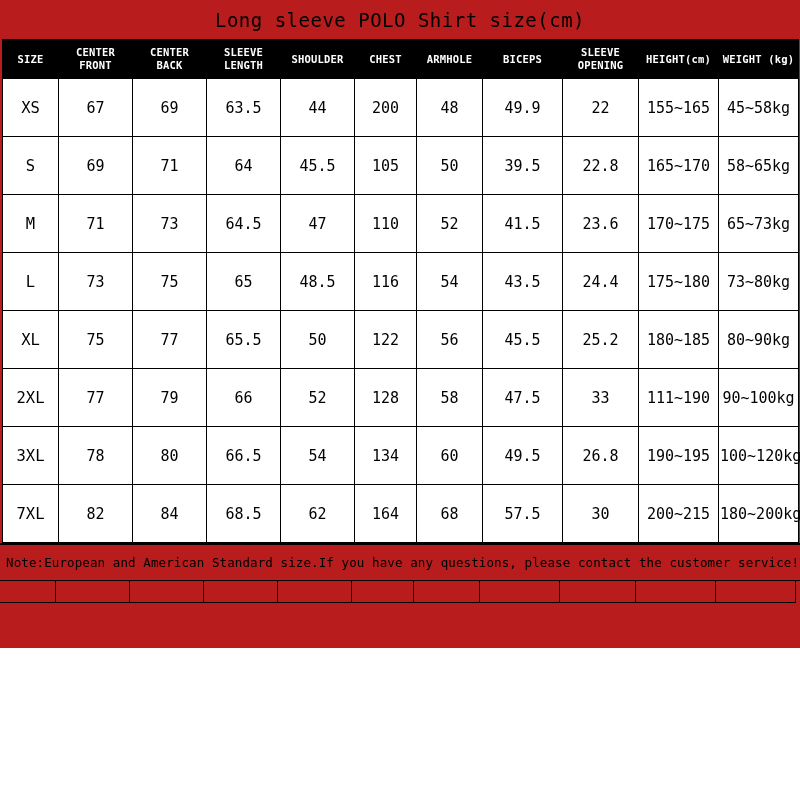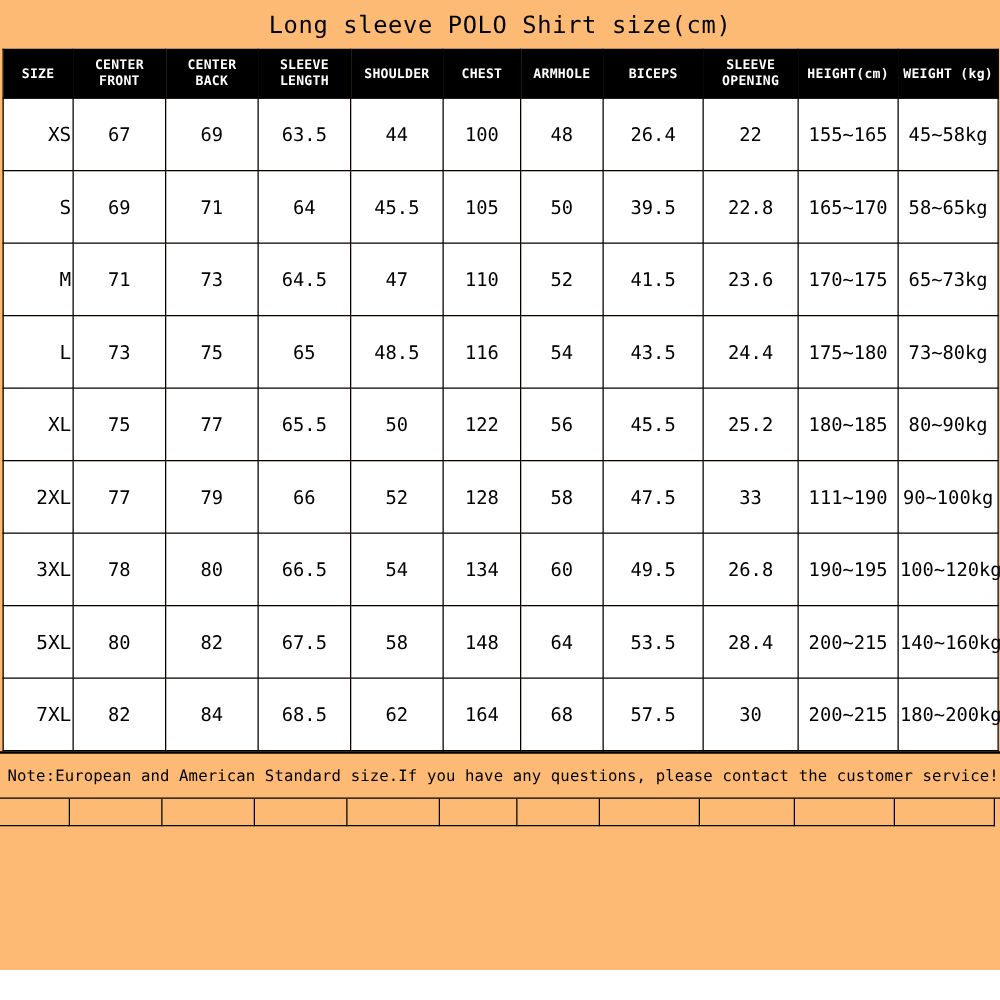"Long sleeve POLO Shirt size(cm)" #page { background: #fdba74 -> #b91c1c; height: 776px -> 648px }
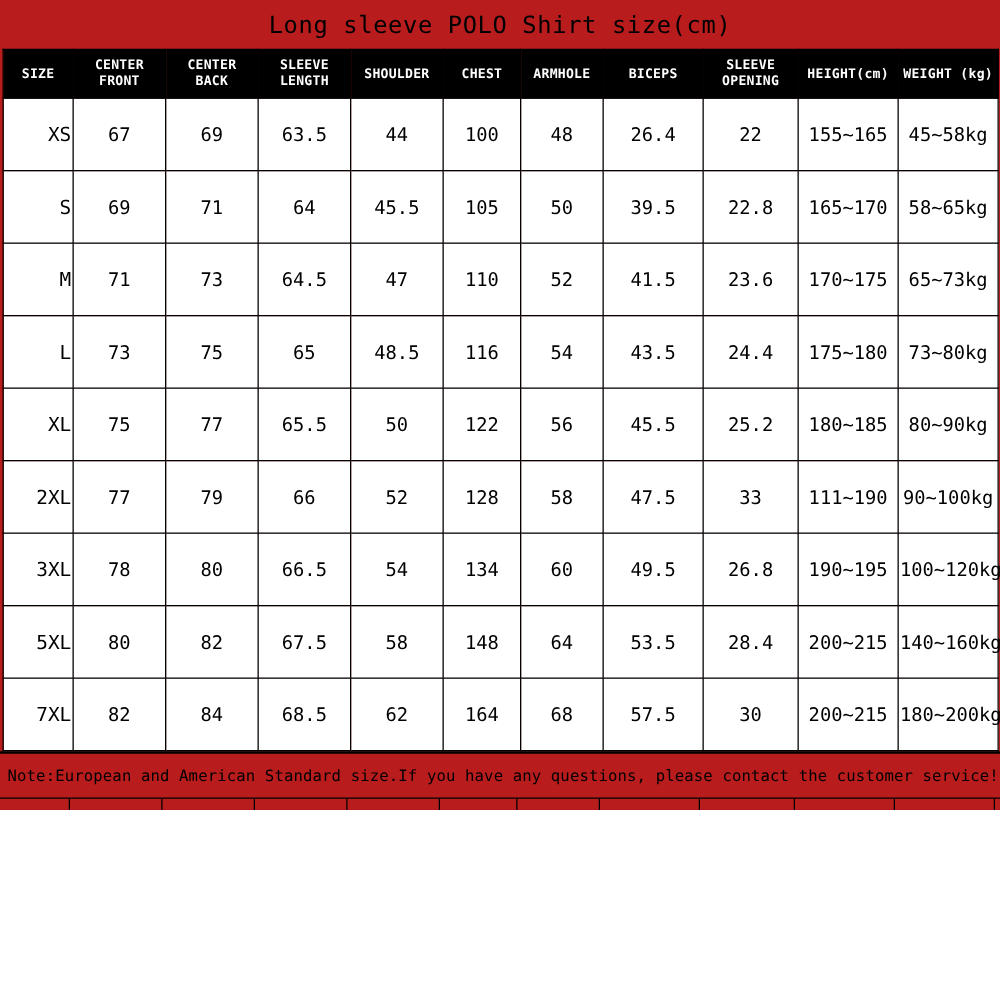"XS" tbody td.size-cell { text-align: right -> none }
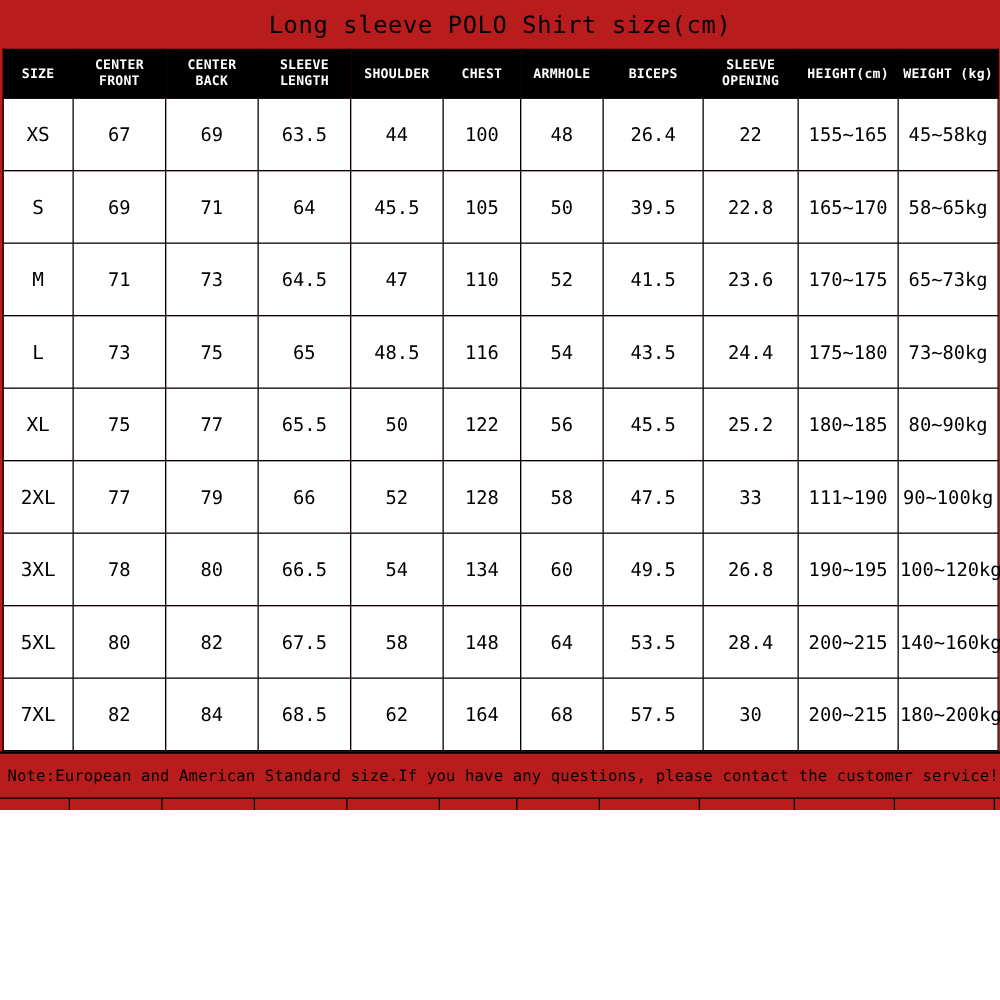"100" td { text: 100 -> 200 }
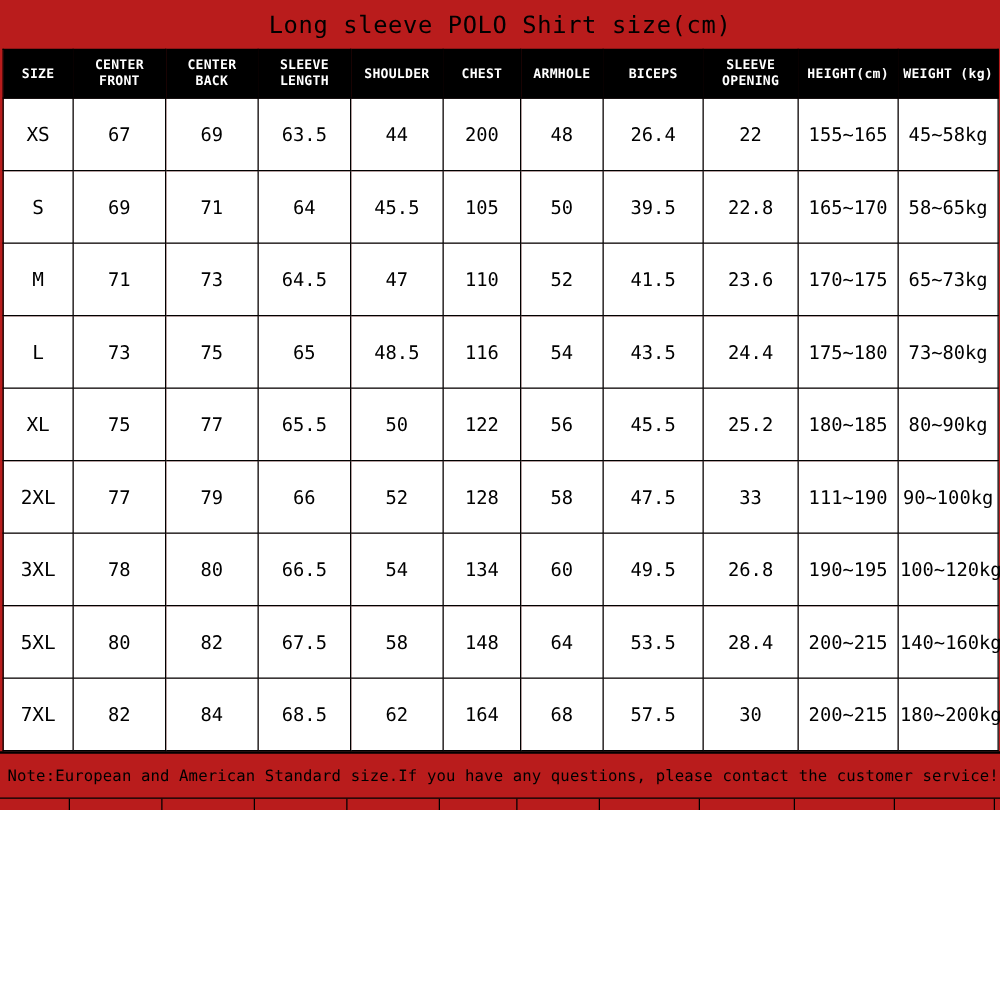"26.4" td { text: 26.4 -> 49.9 }
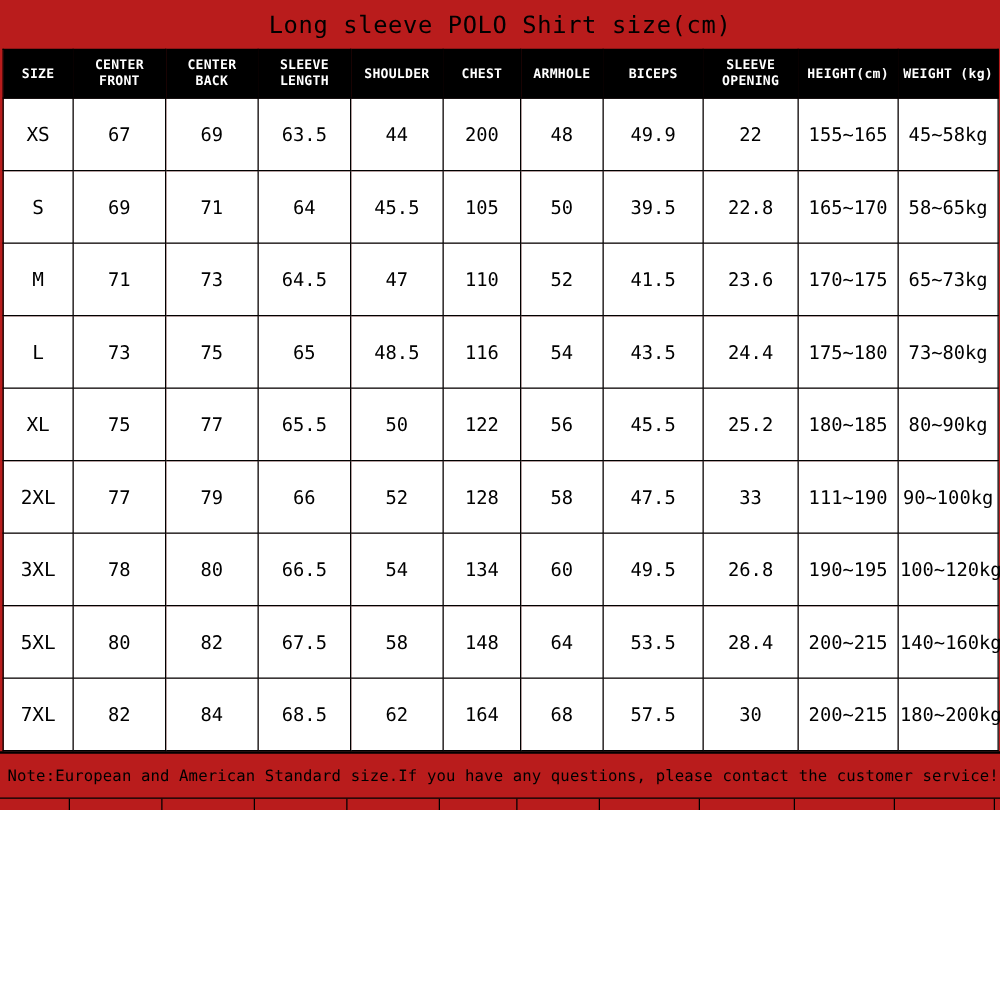"5XL" tr { html: <tr> <td>5XL</td> <td>80</td> <td>82</td> <td>67.5</td> <td>58</td> <td>148</td> <td>64</td> <td>53.5</td> <td>28.4</td> <td>200~215</td> <td>140~160kg</td> </tr> -> none }
